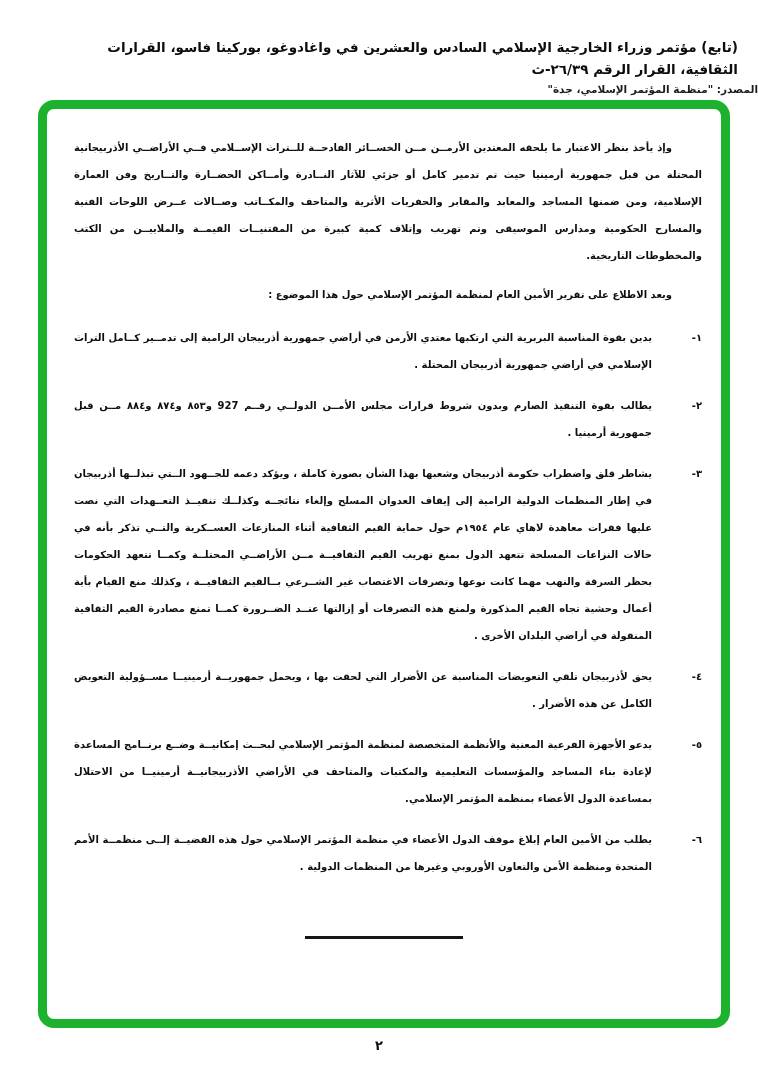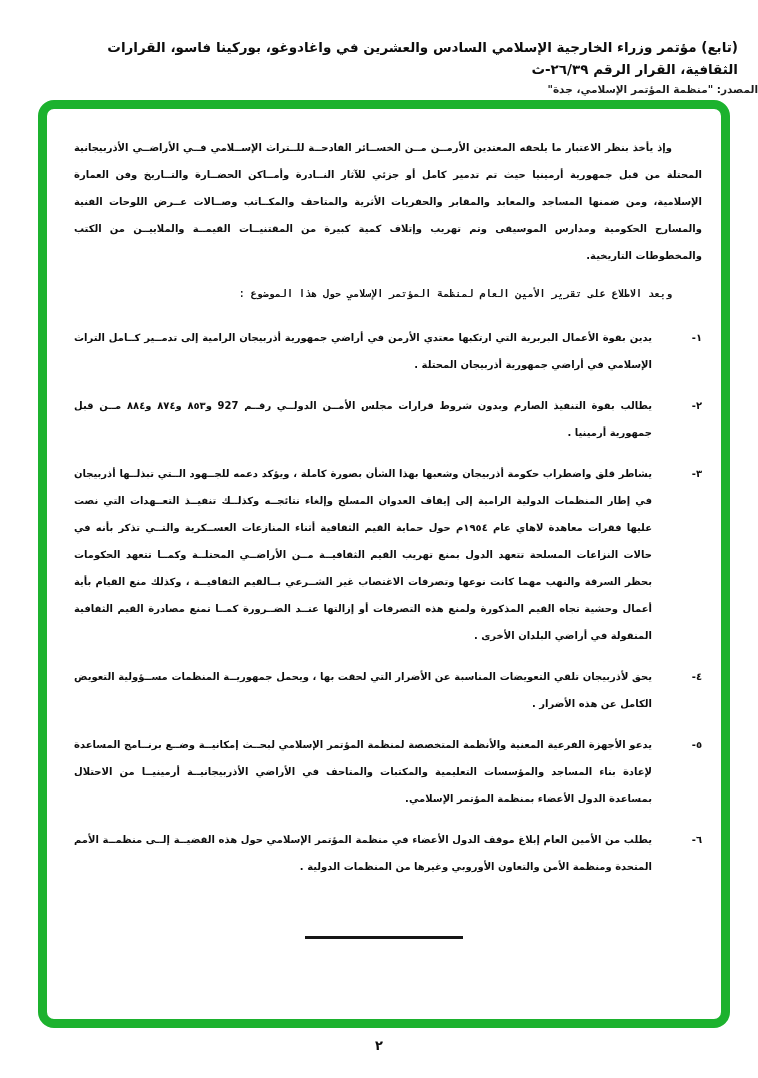"وبعد الاطلاع على تقرير الأمين" .after-report { font-family: Liberation Mono, monospace -> none }
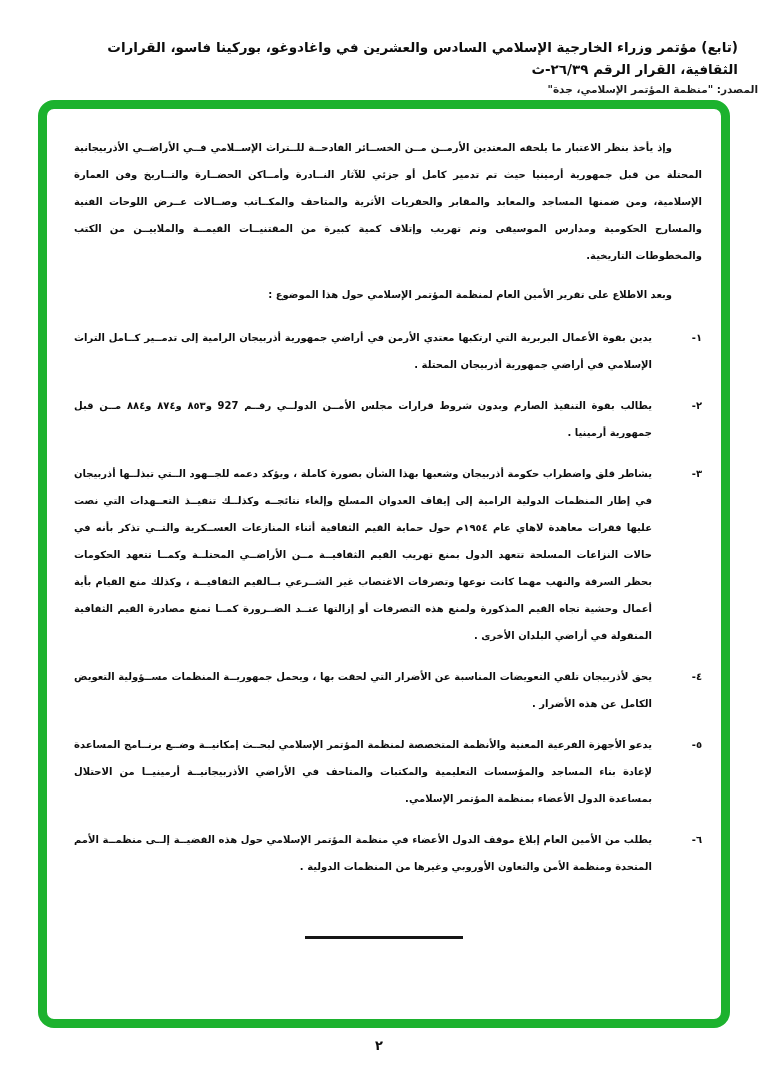"يدين بقوة الأعمال البربرية التي" span.item-text { text: الأعمال -> المناسبة }
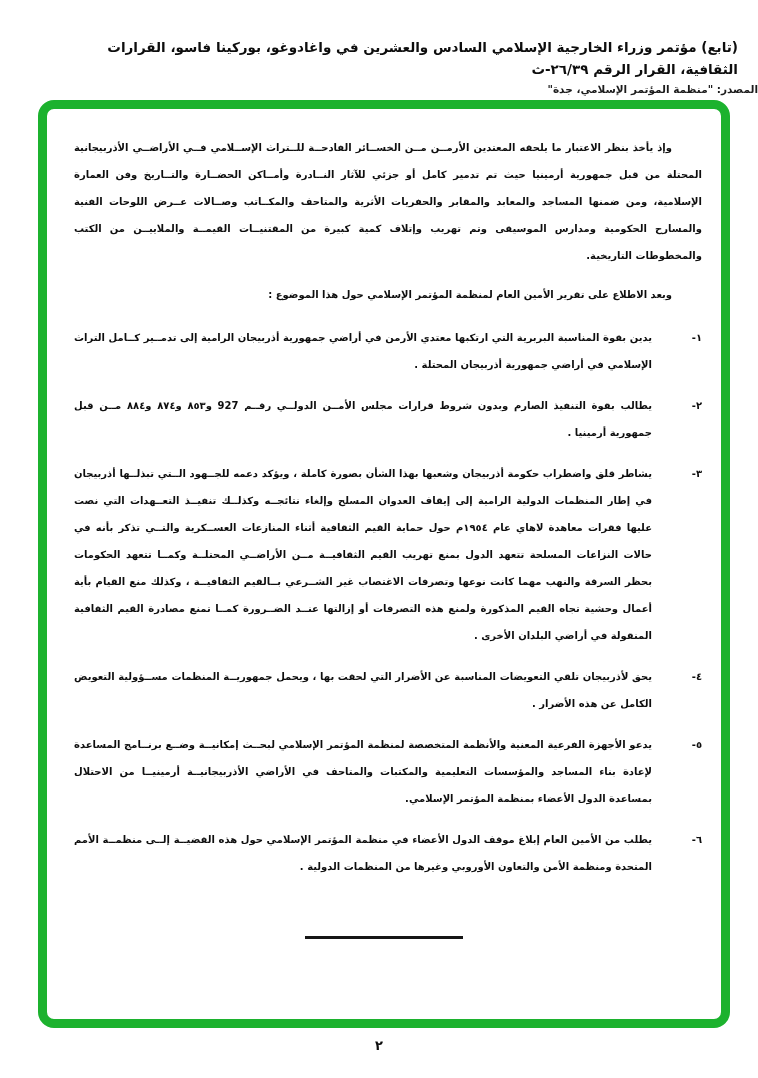"يحق لأذربيجان تلقي التعويضات المناسبة" span.item-text { text: المنظمات -> أرمينيــا }
